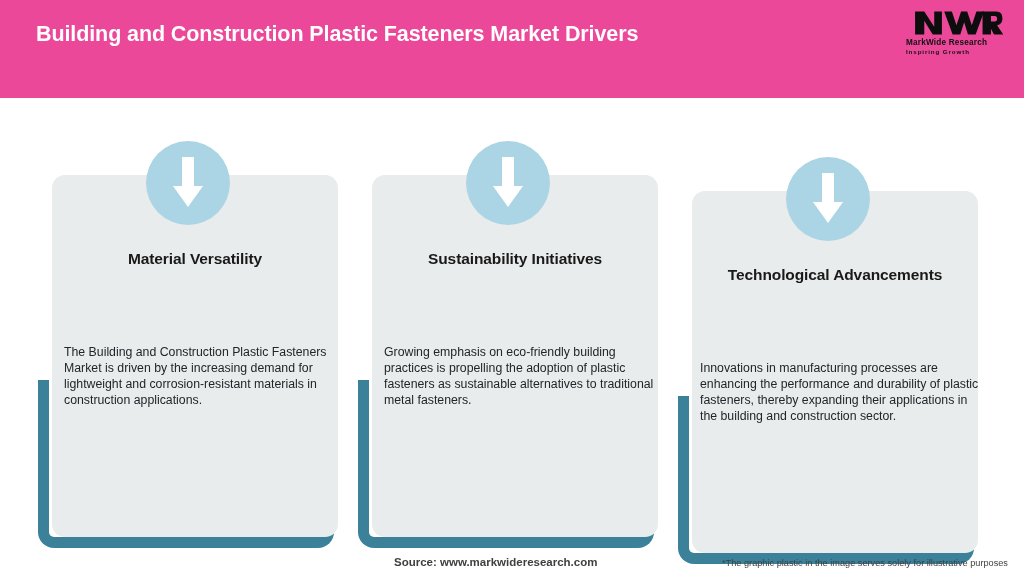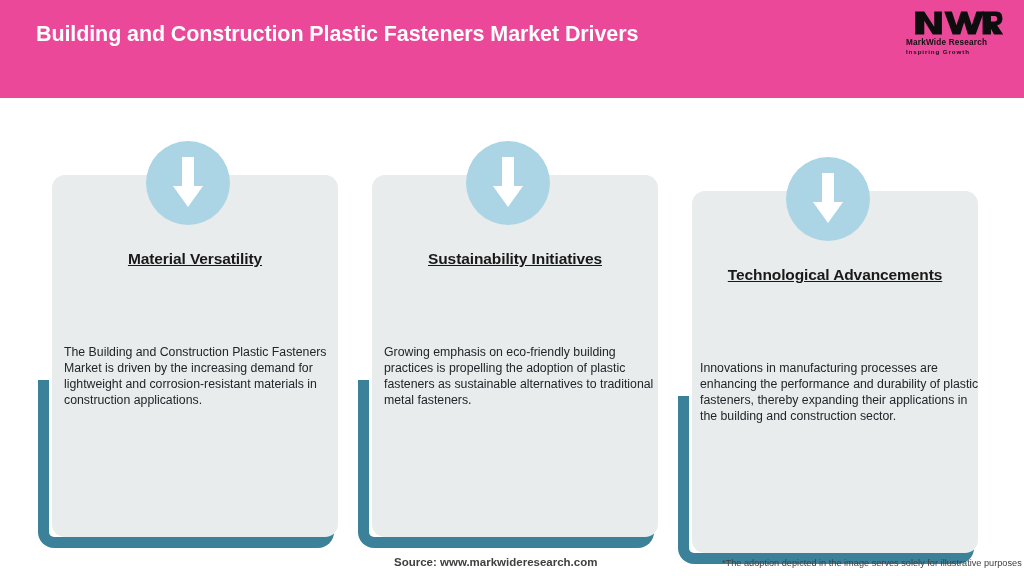"Material Versatility" .card-title { text-decoration: underline -> none }
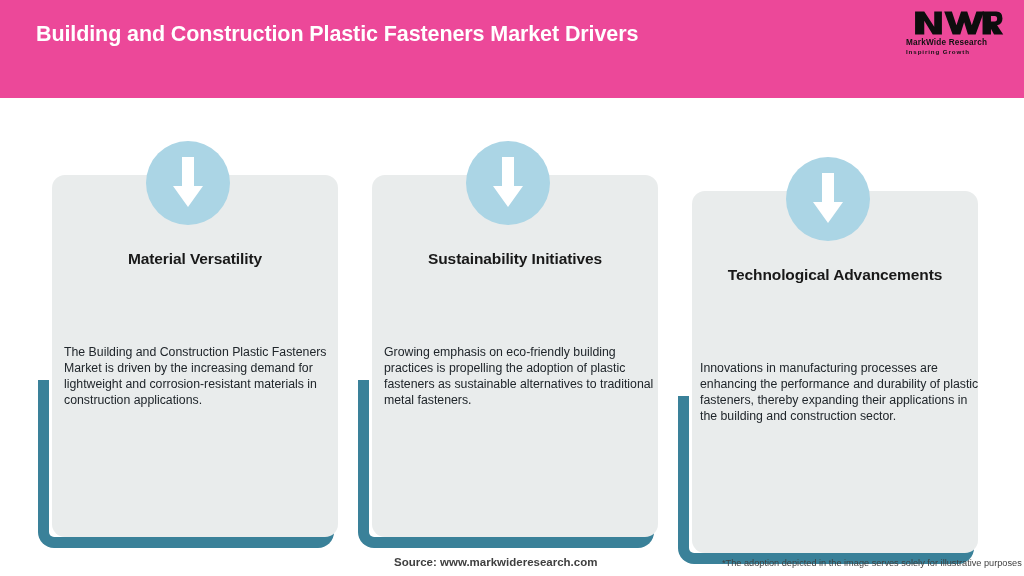"*The adoption depicted in the" div.disclaimer { text: adoption depicted -> graphic plastic }
